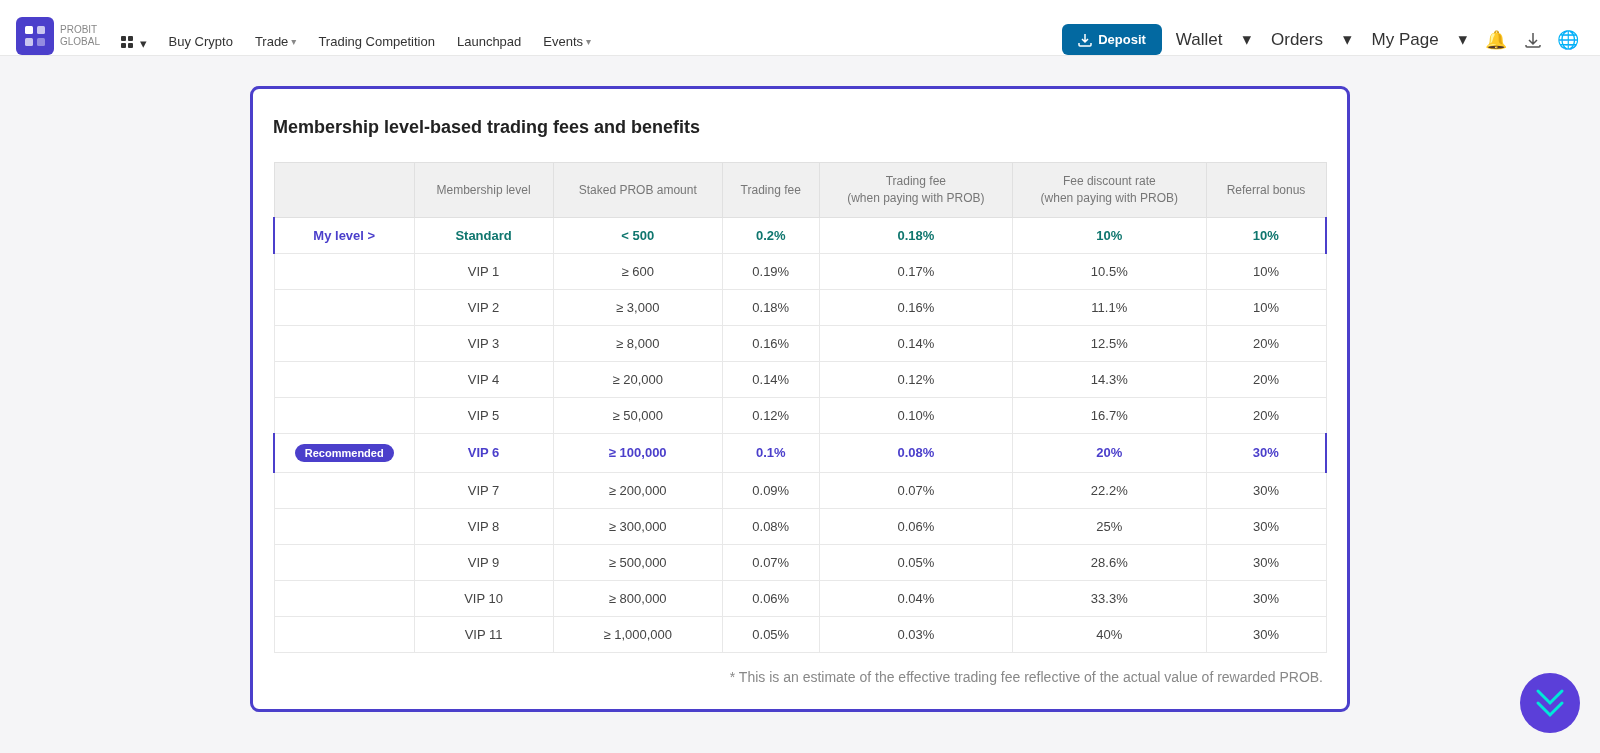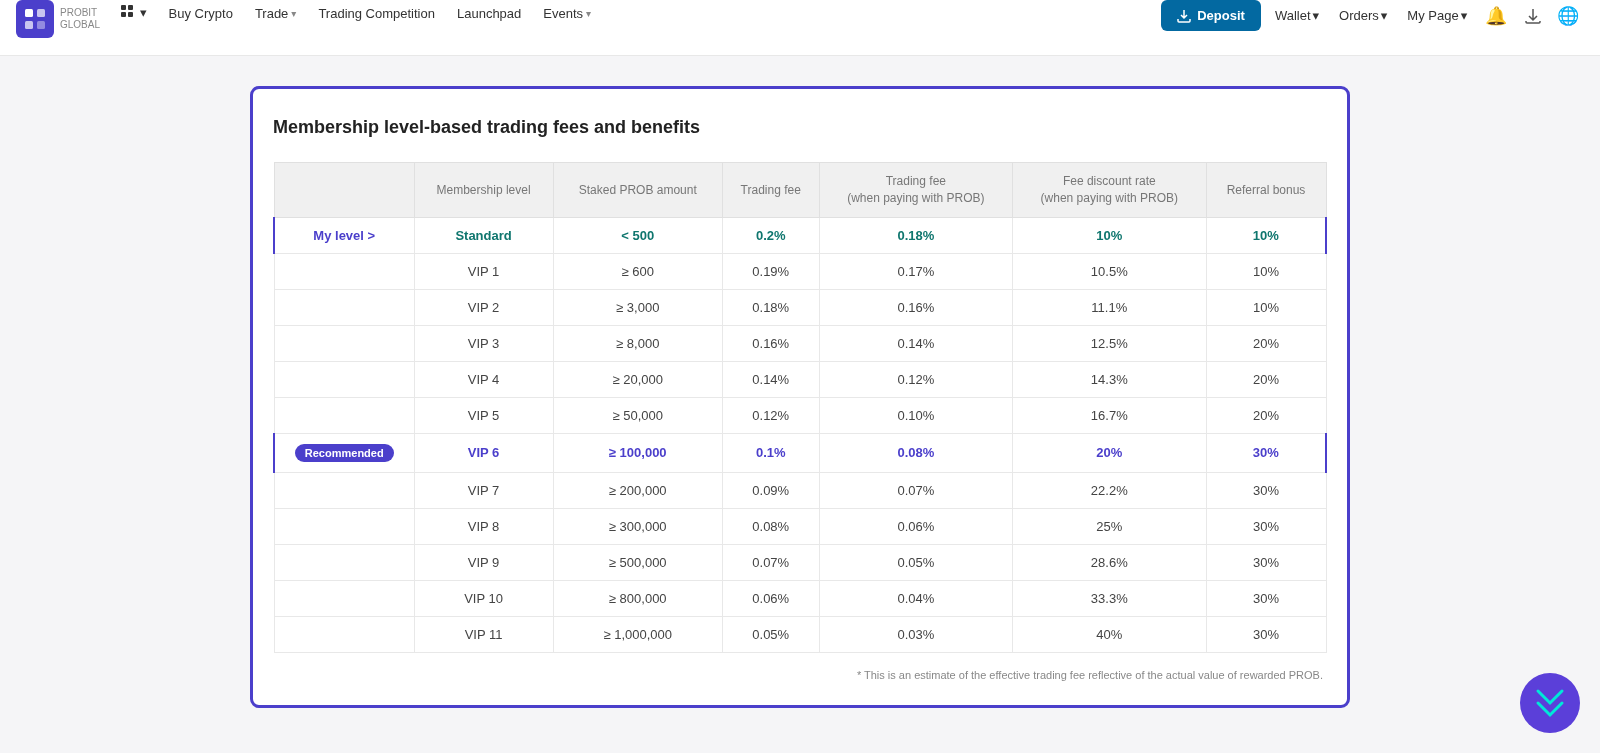"PROBIT" .navbar { align-items: flex-start -> flex-end }
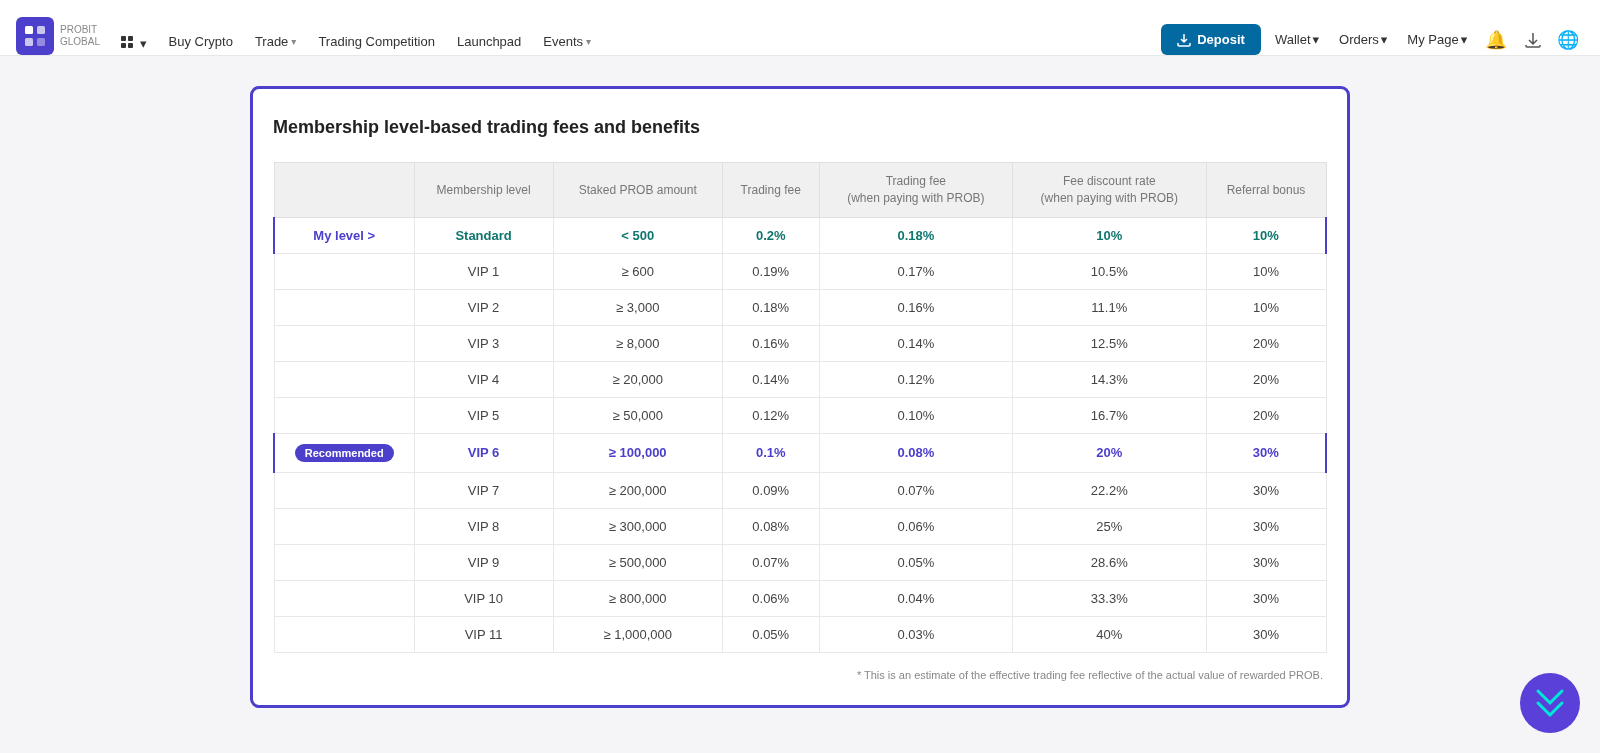"Wallet" .nav-text-btn { font-size: 13px -> 17px; gap: 2px -> 20px }
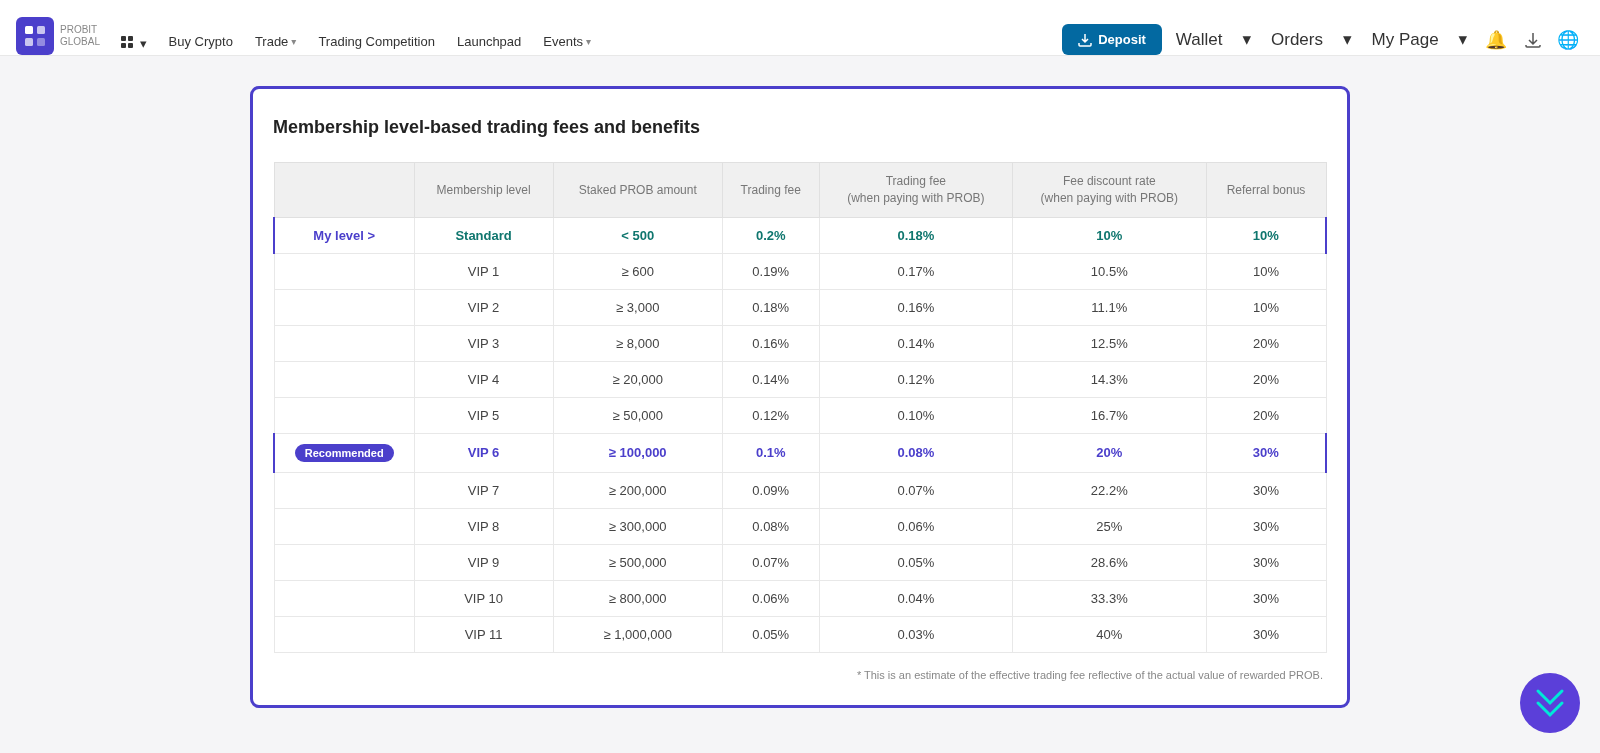"* This is an estimate" .footnote { font-size: 11px -> 14px }
